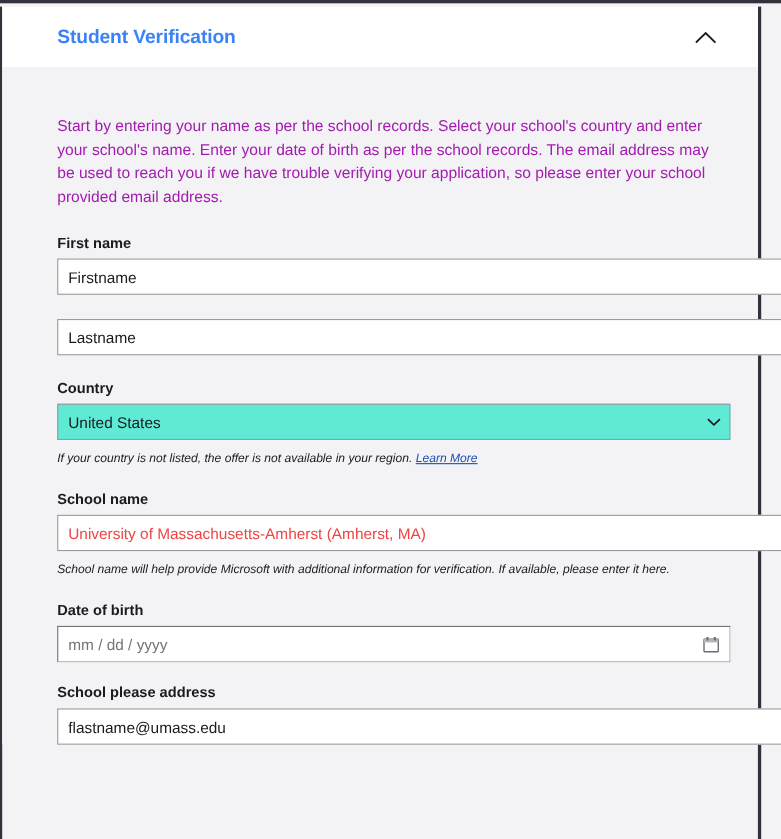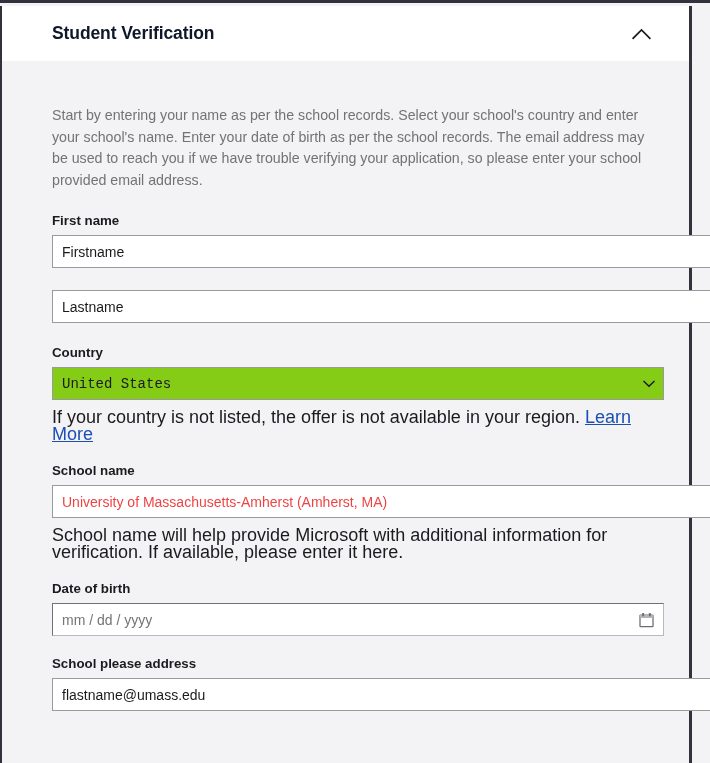"Student Verification" .card-title { color: #0f172a -> #3b82f6 }
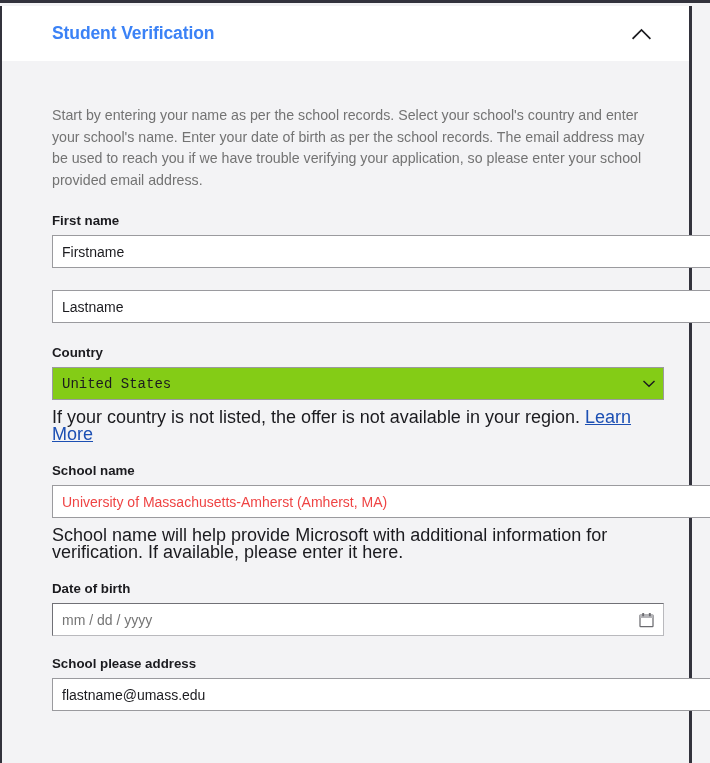"Start by entering your name" .intro { color: #737373 -> #a21caf }
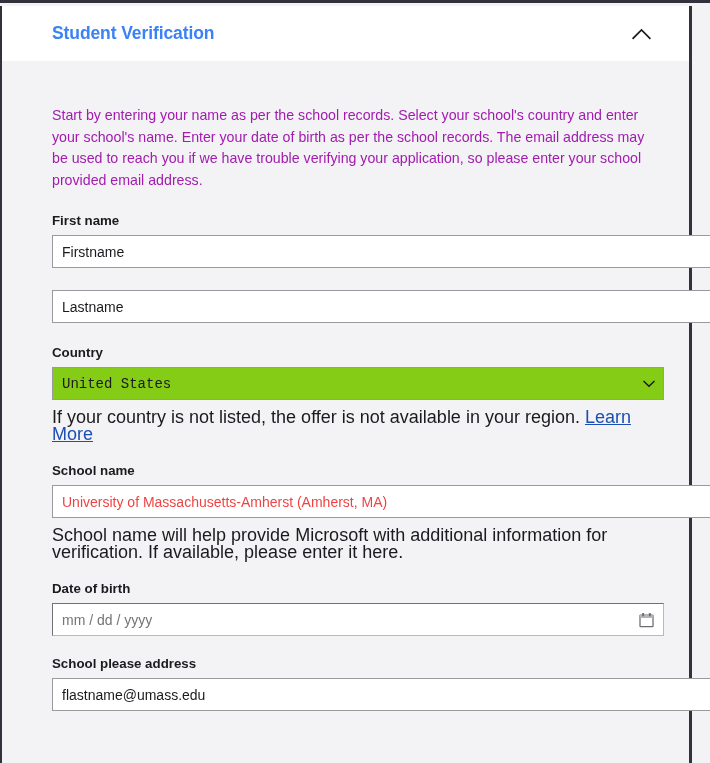"United States" .select-input { background: #84cc16 -> #5eead4; font-family: Liberation Mono, monospace -> Liberation Sans, sans-serif }
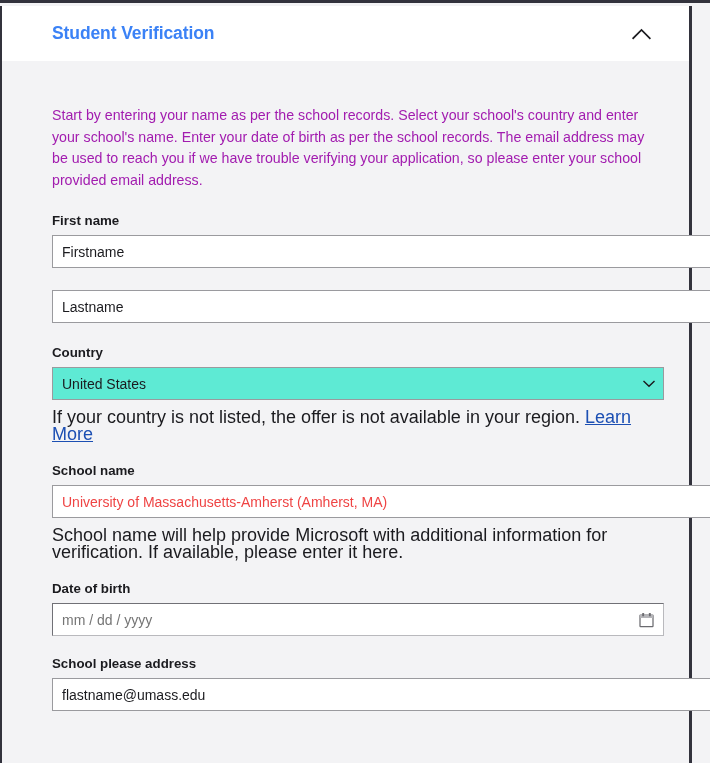"If your country is not" .helper { font-size: 18px -> 11px; font-style: none -> italic }
